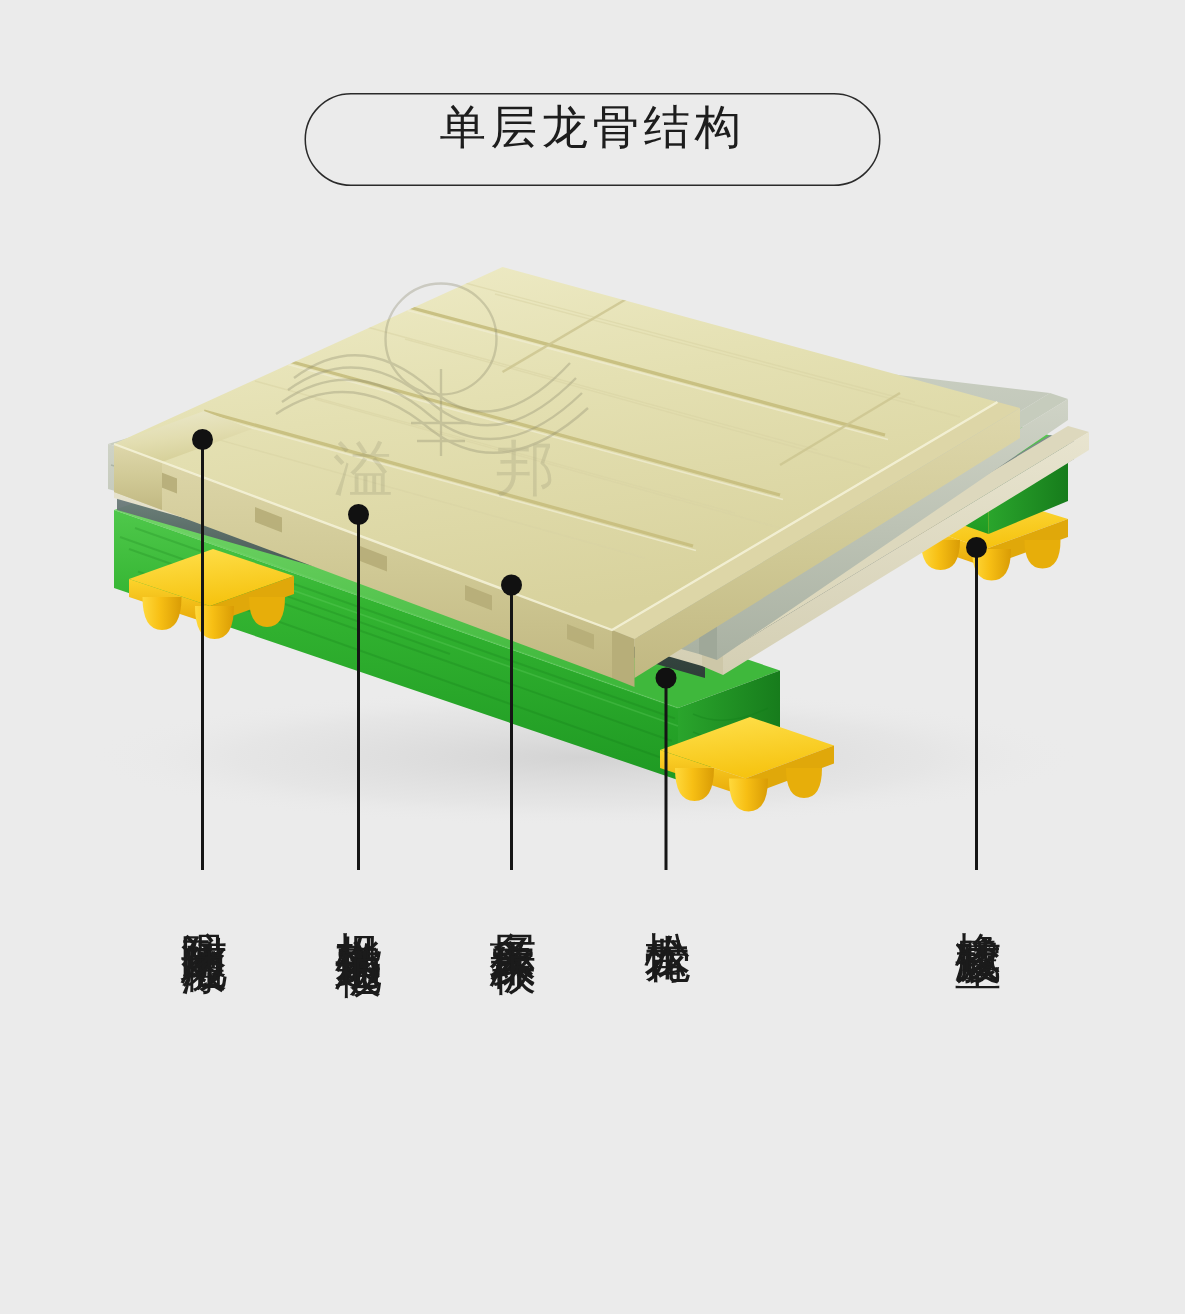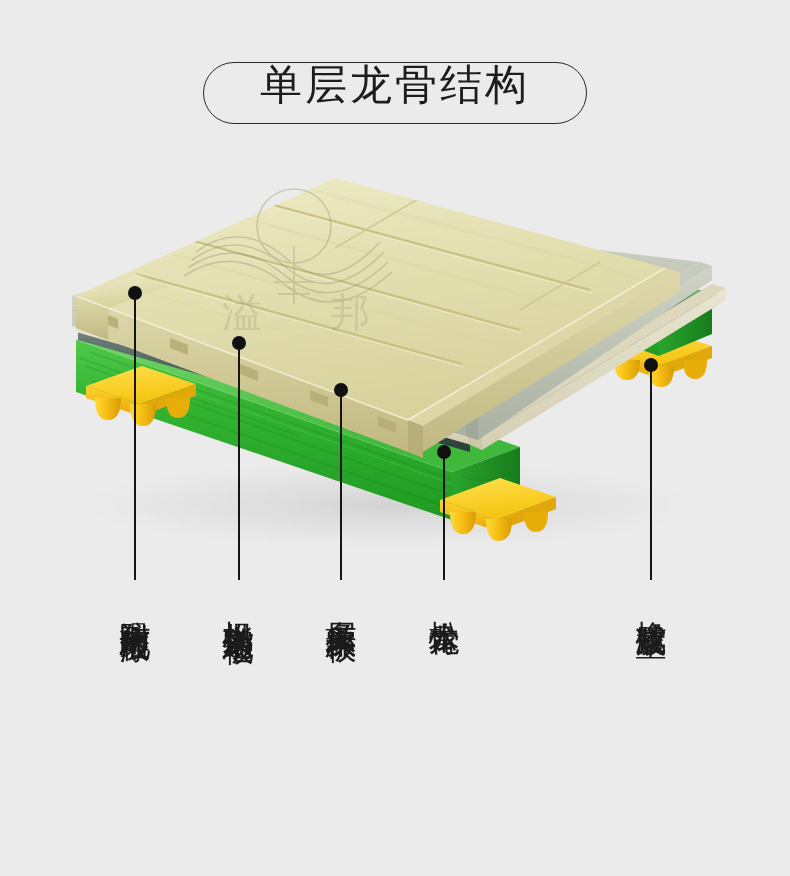"单层龙骨结构" .title-text { font-size: 42px -> 31px }
